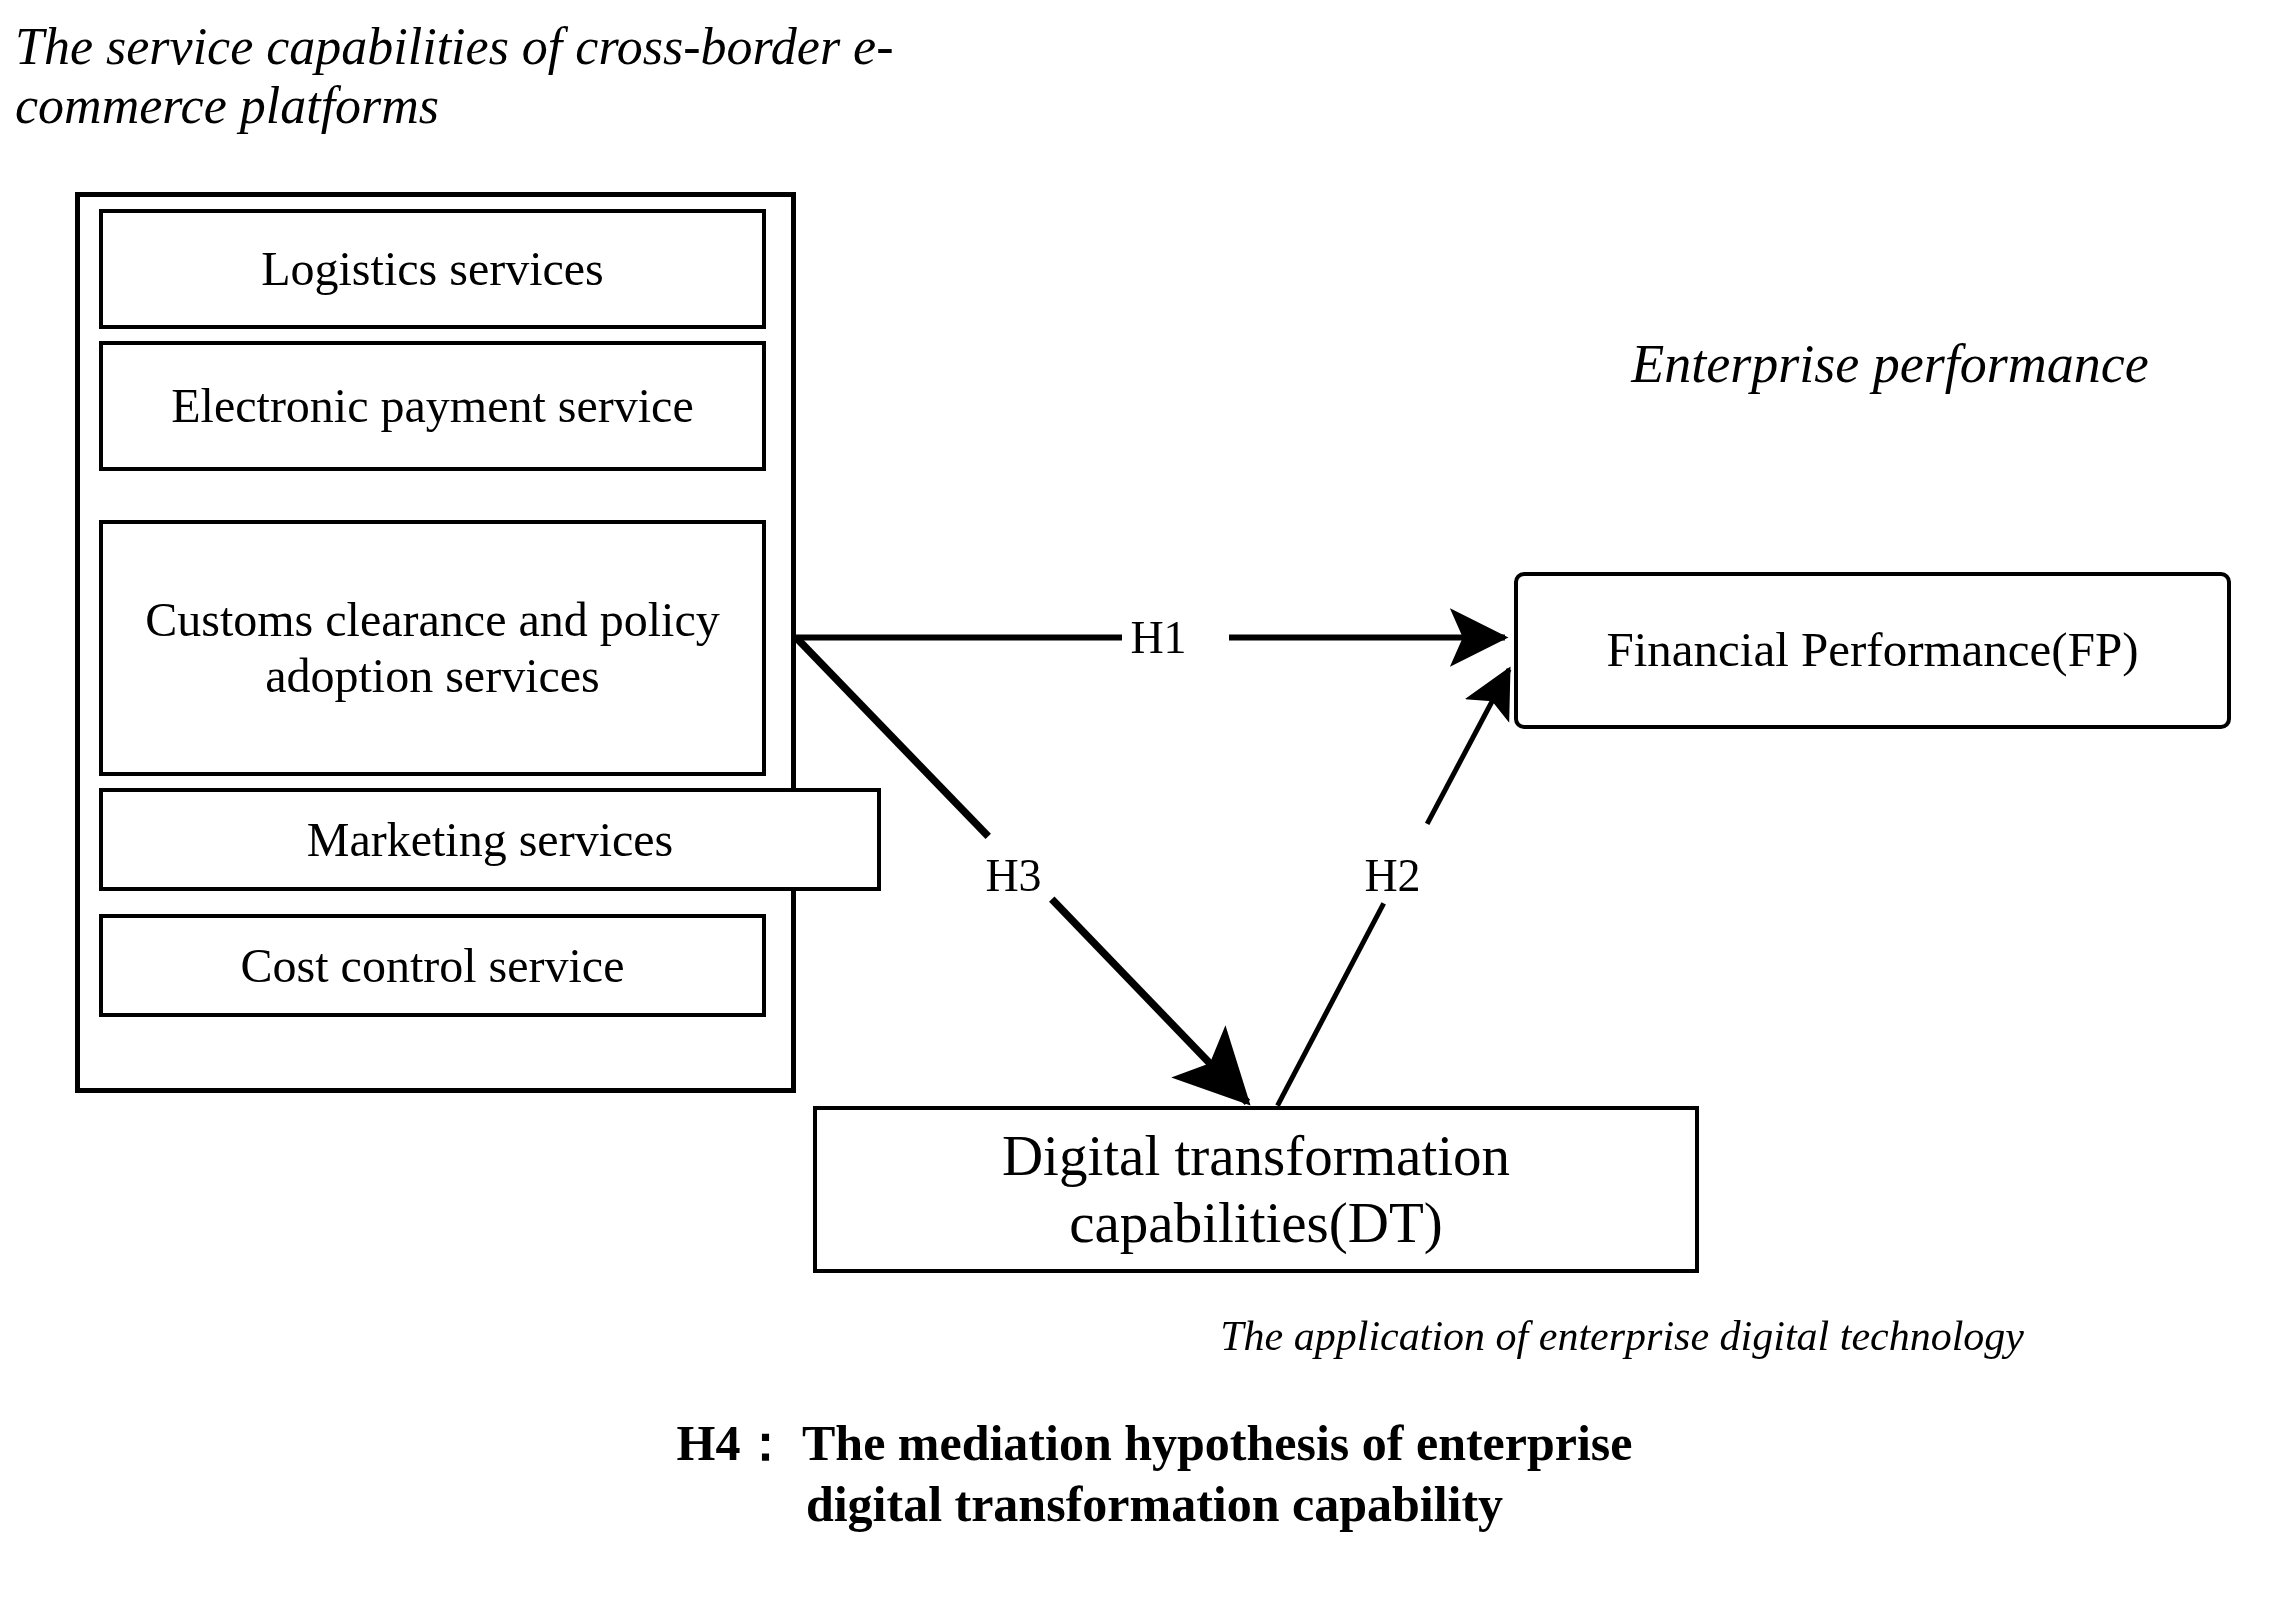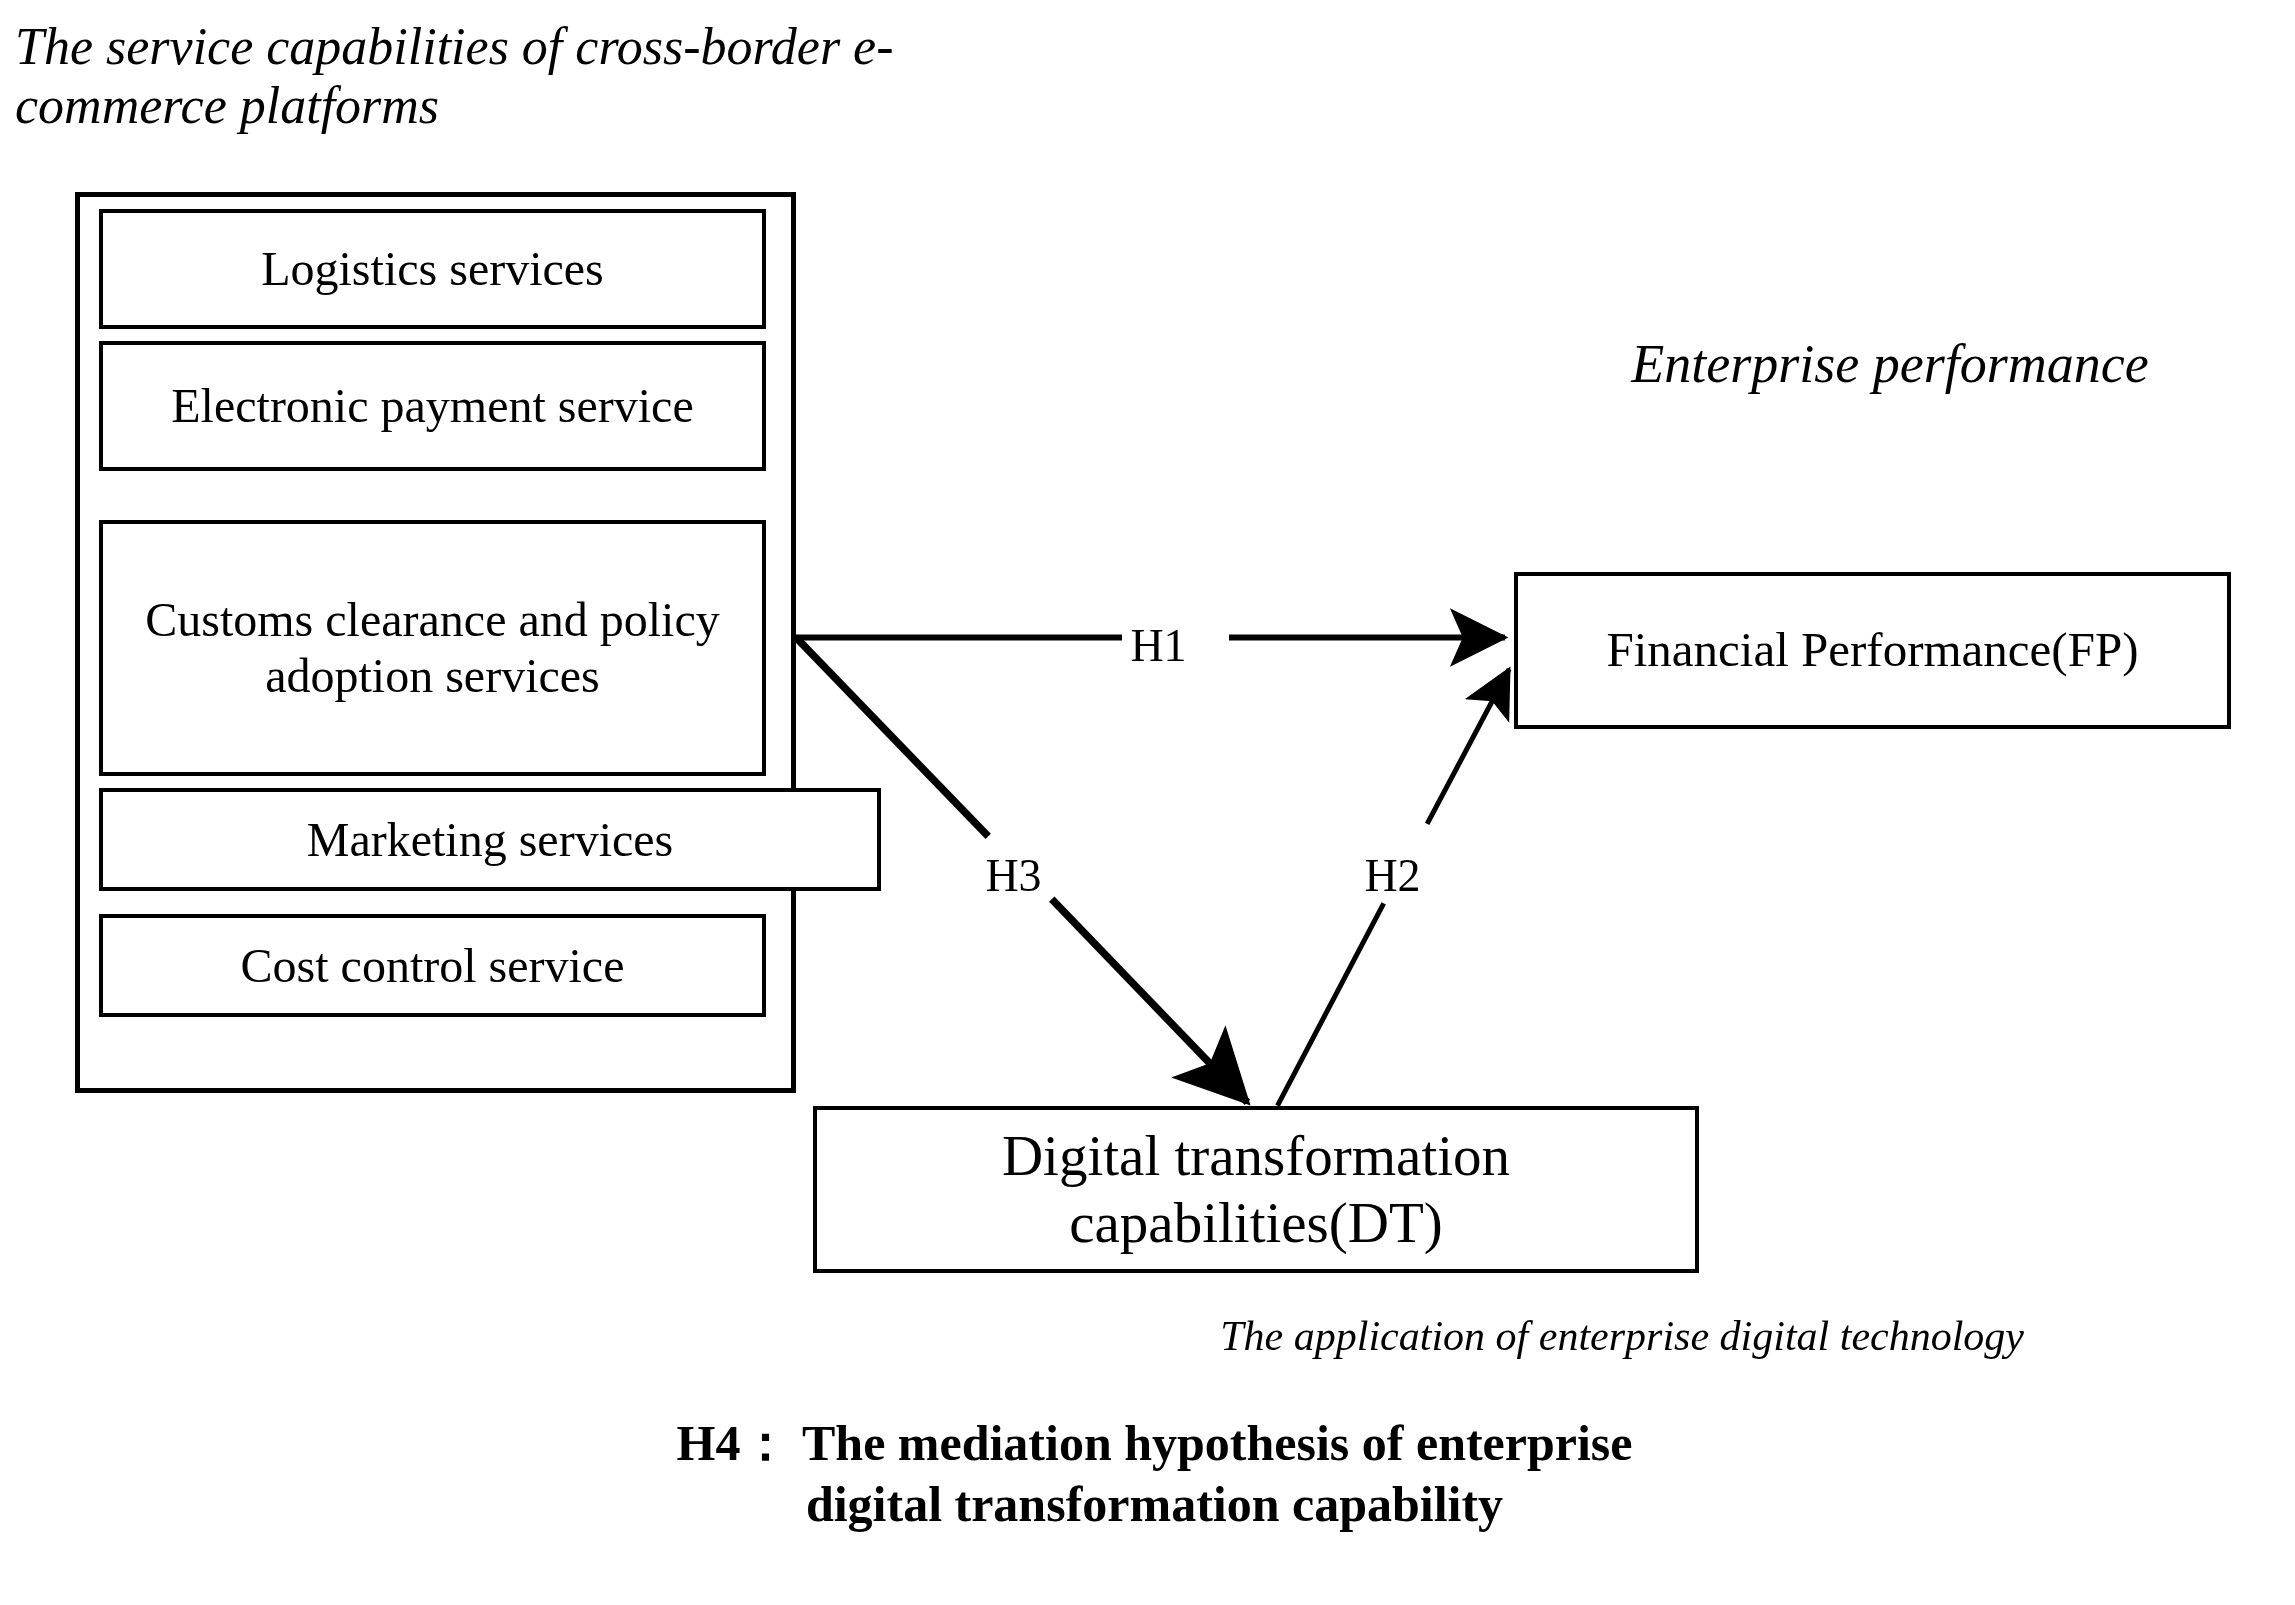"H1" #label-h1 { margin-top: 8px -> none }
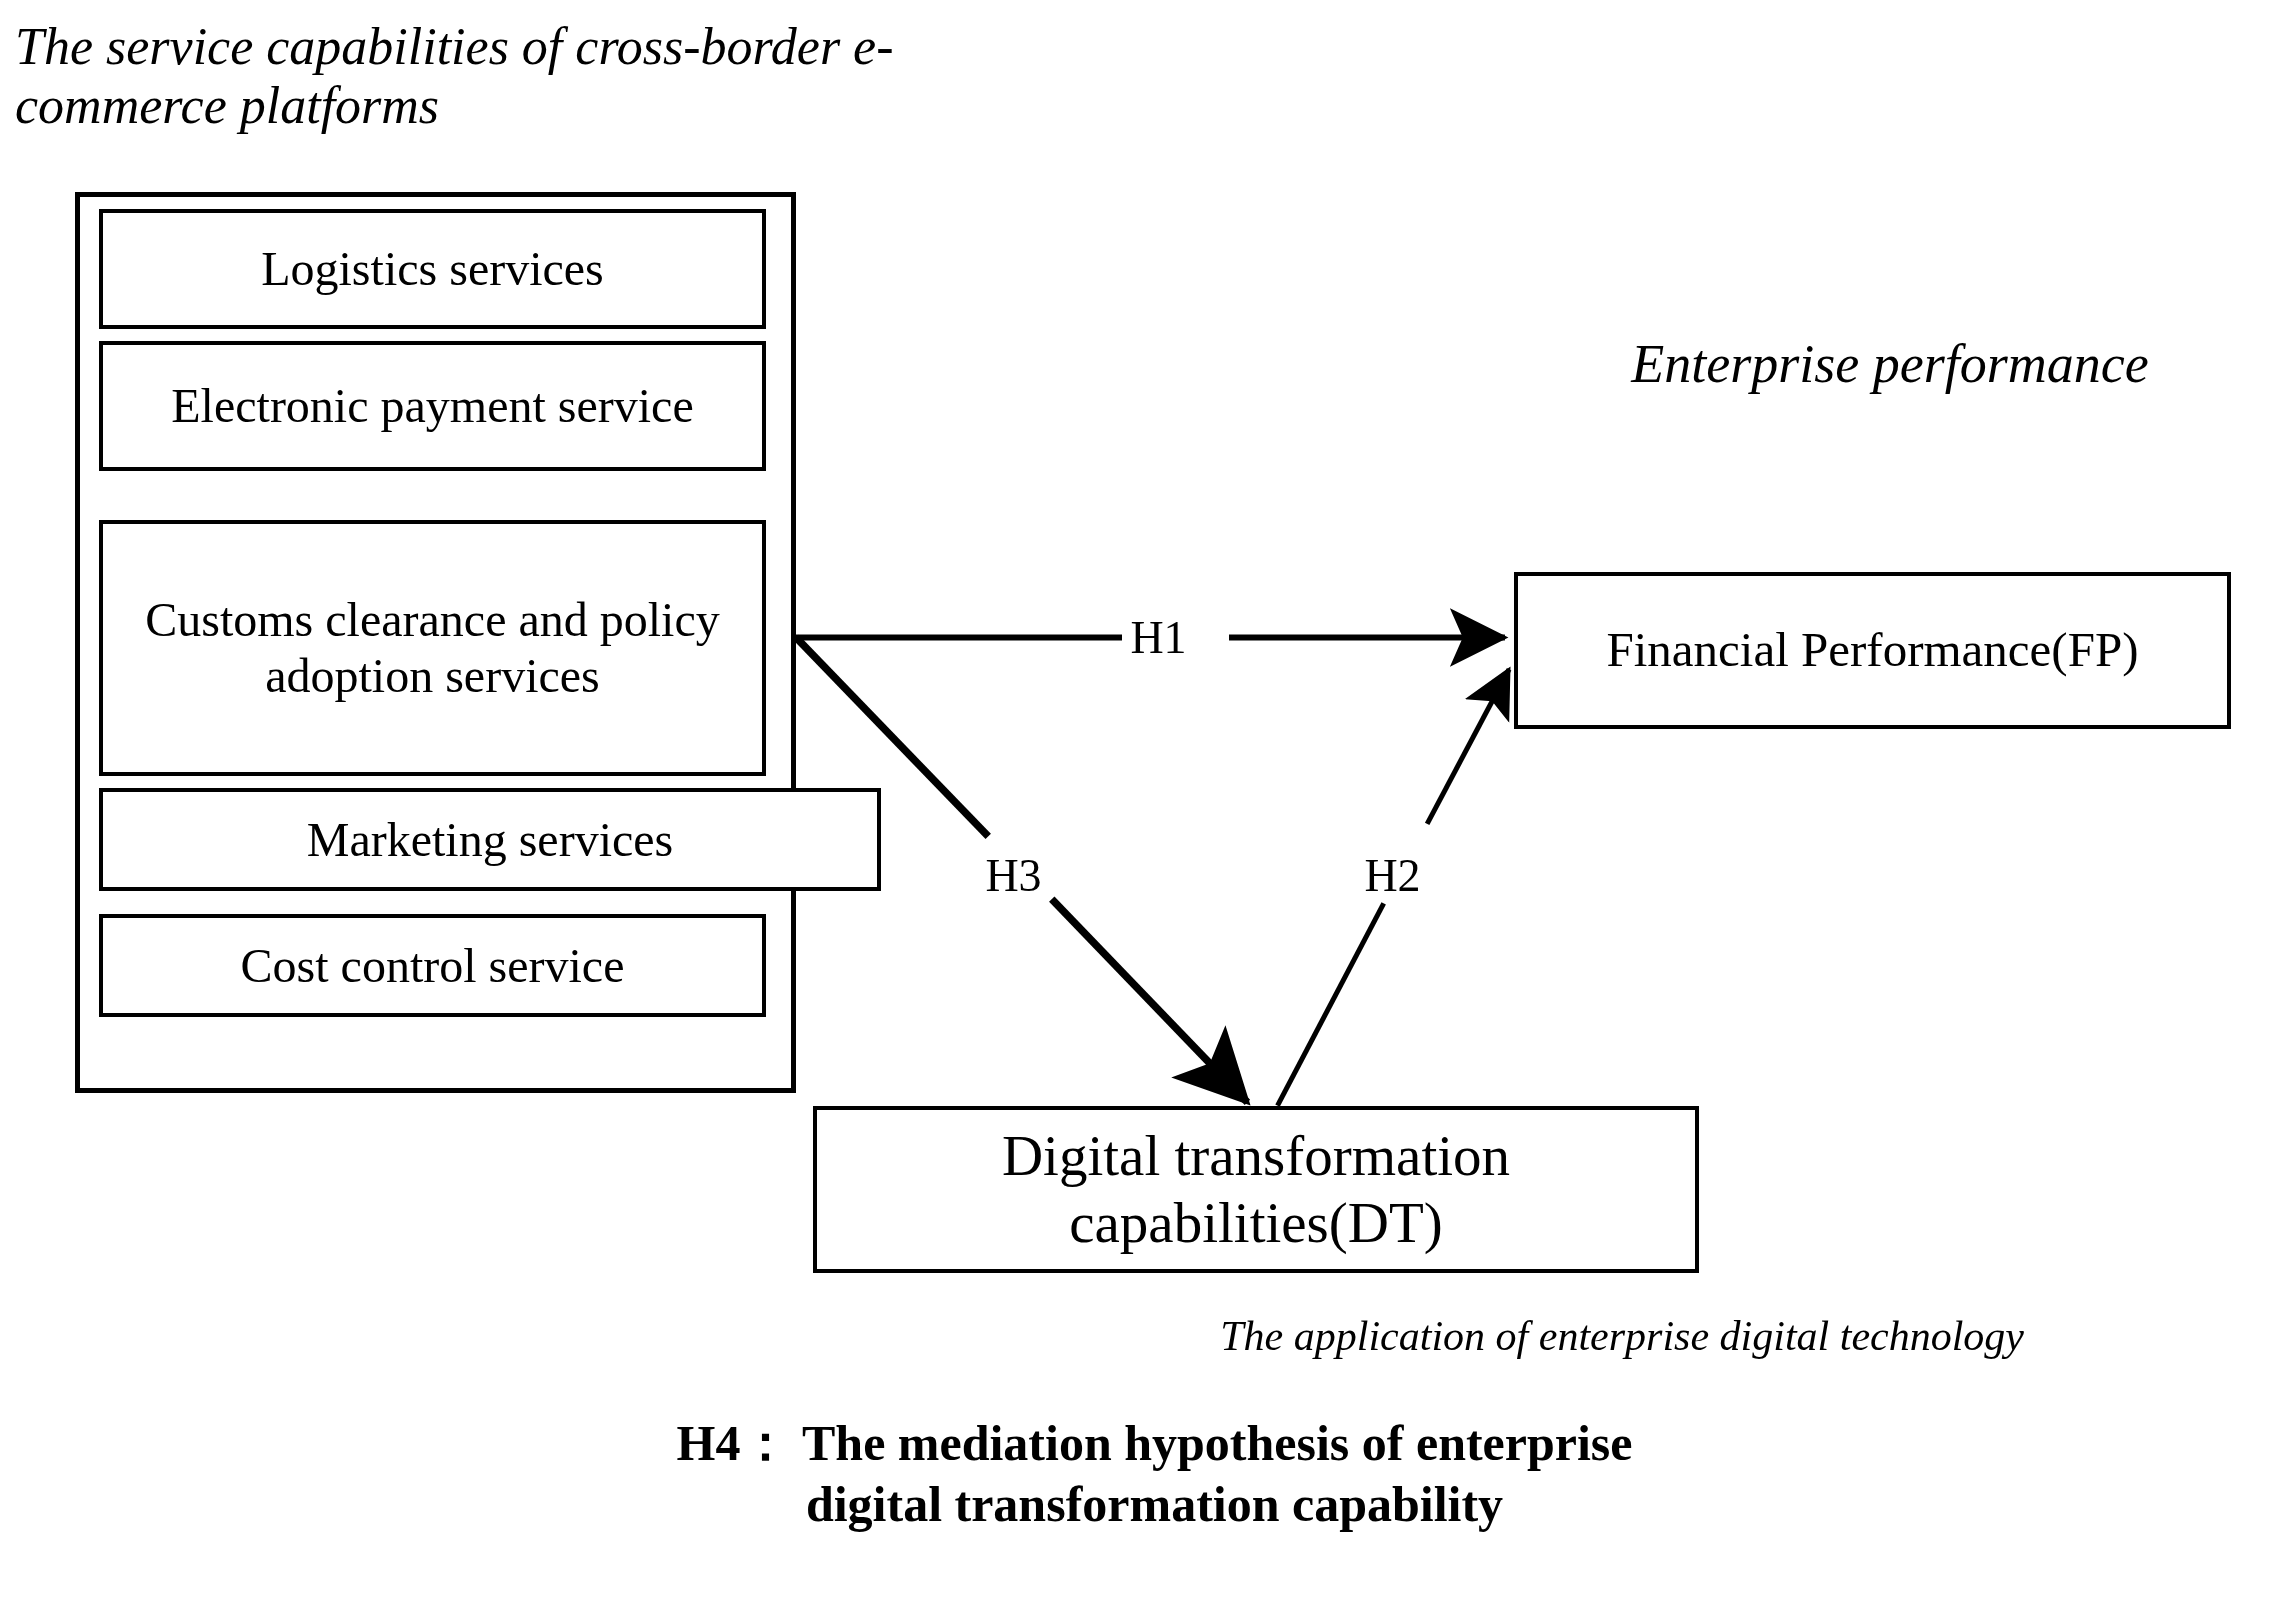"Financial Performance(FP)" #box-fp { border-radius: none -> 10px }
